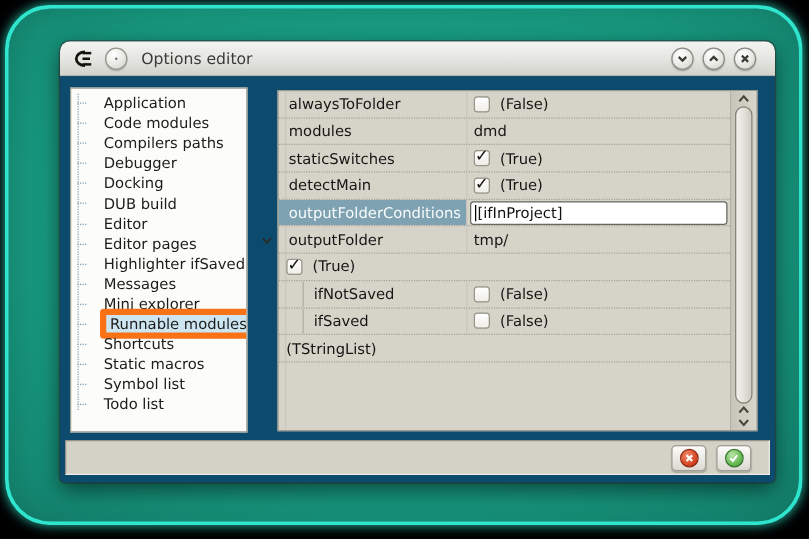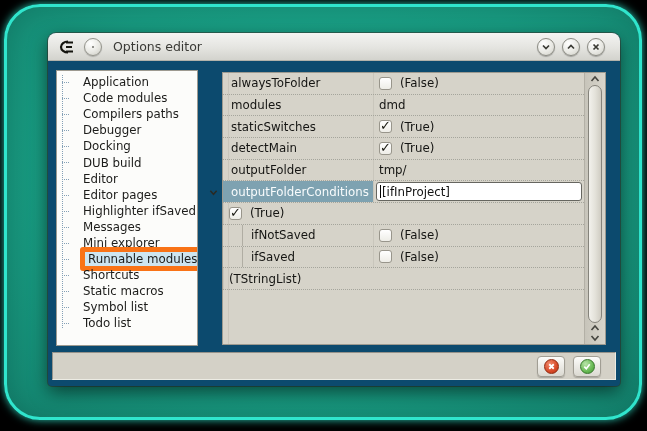"outputFolder" div.grid-row { order: before "outputFolderConditions" -> after "outputFolderConditions" }
